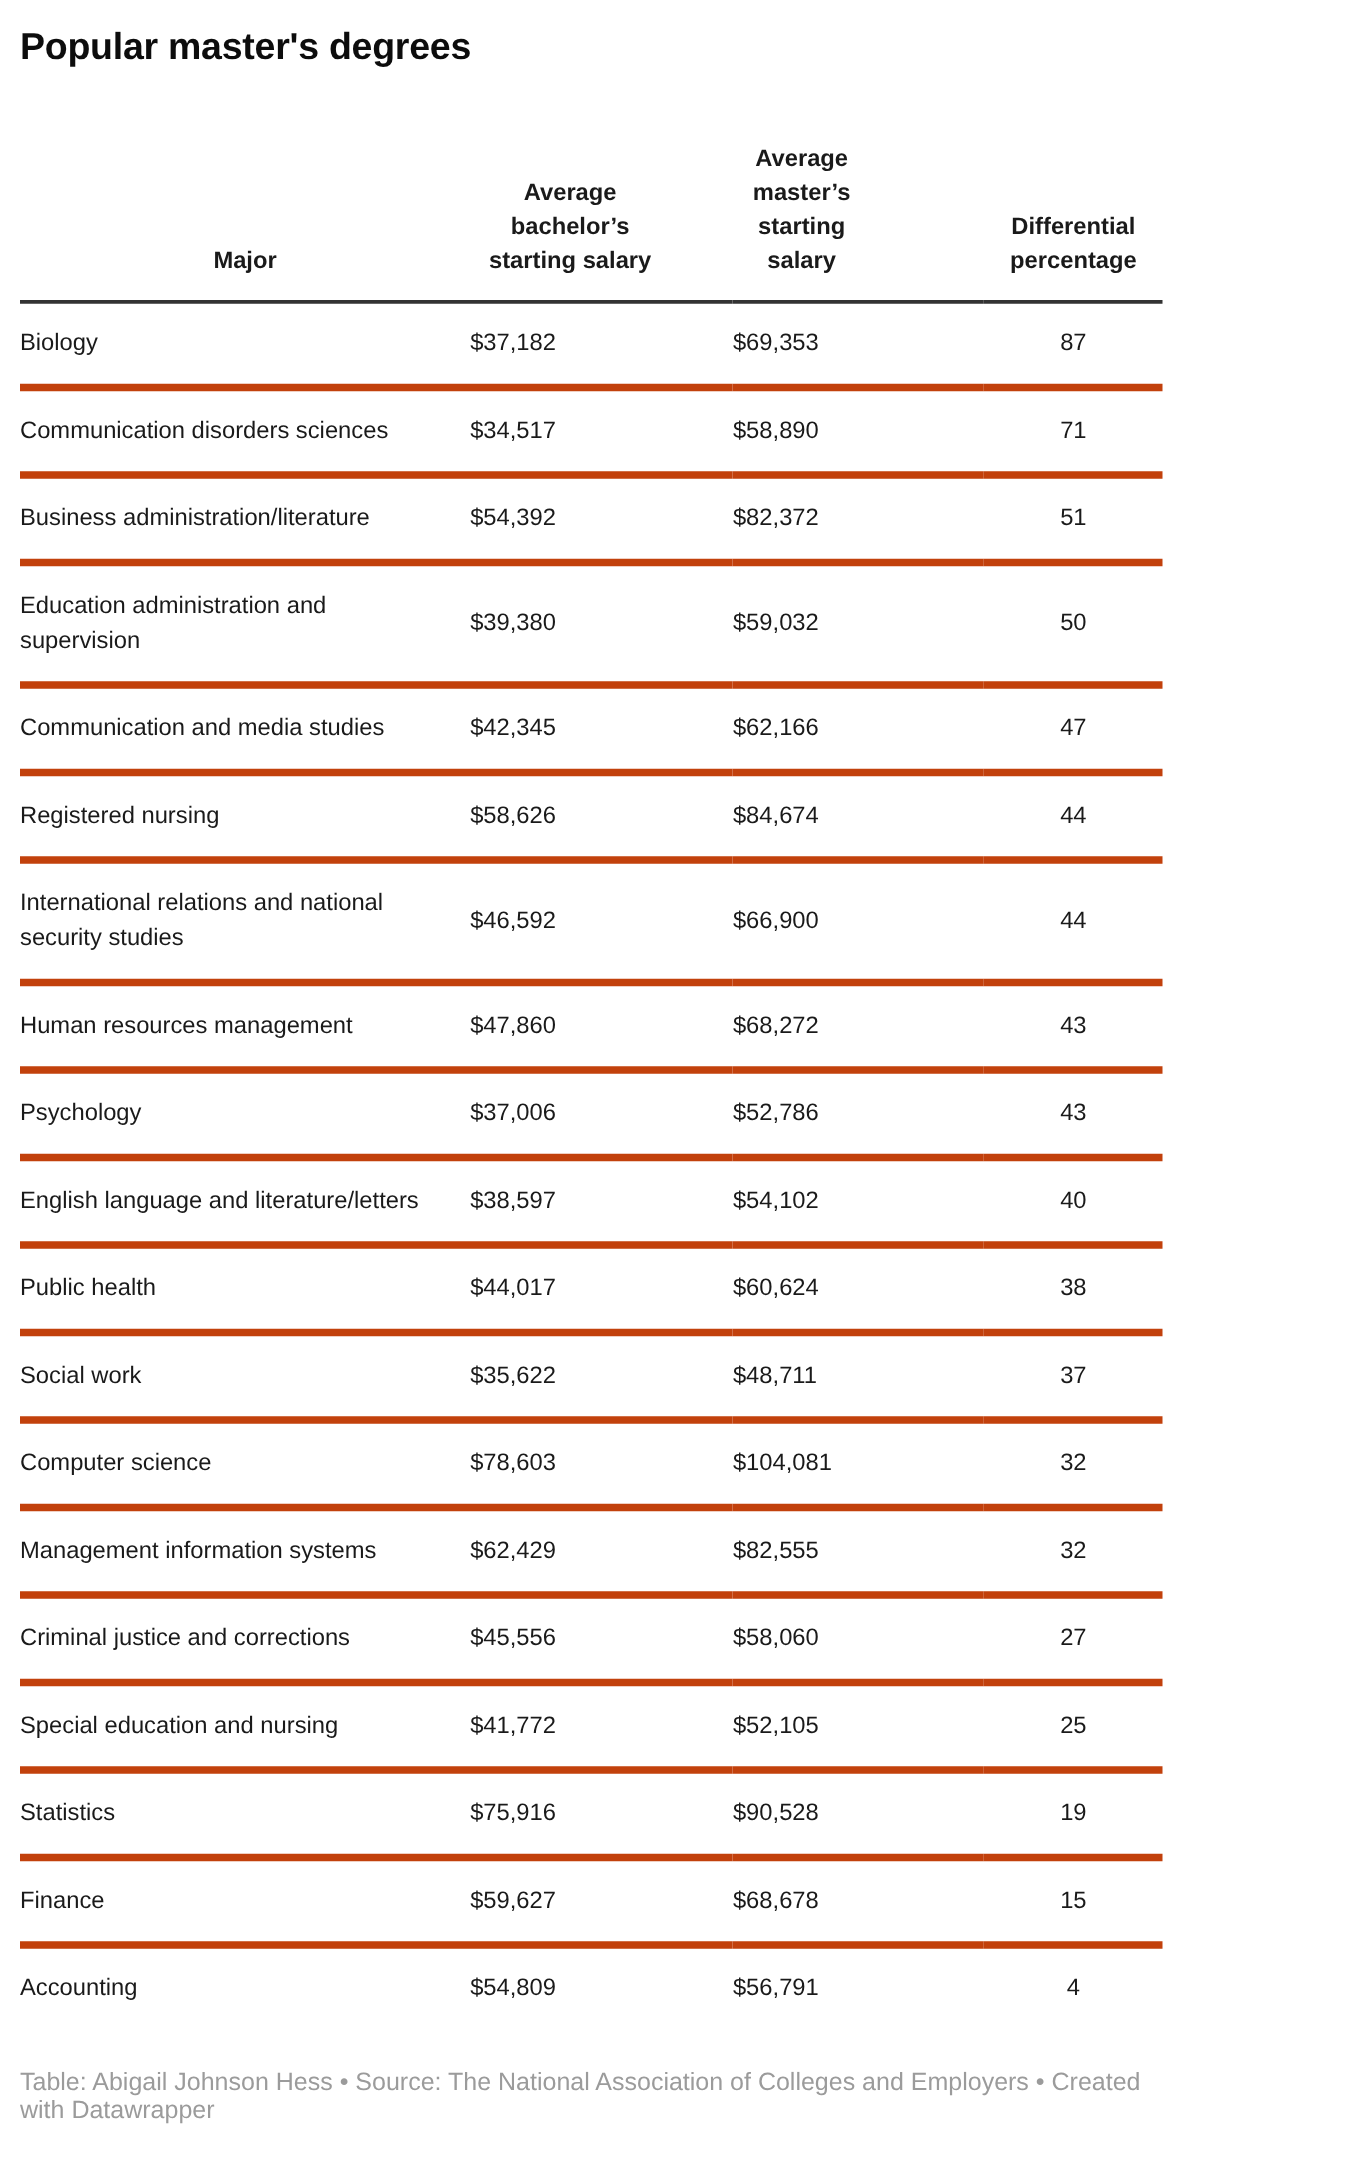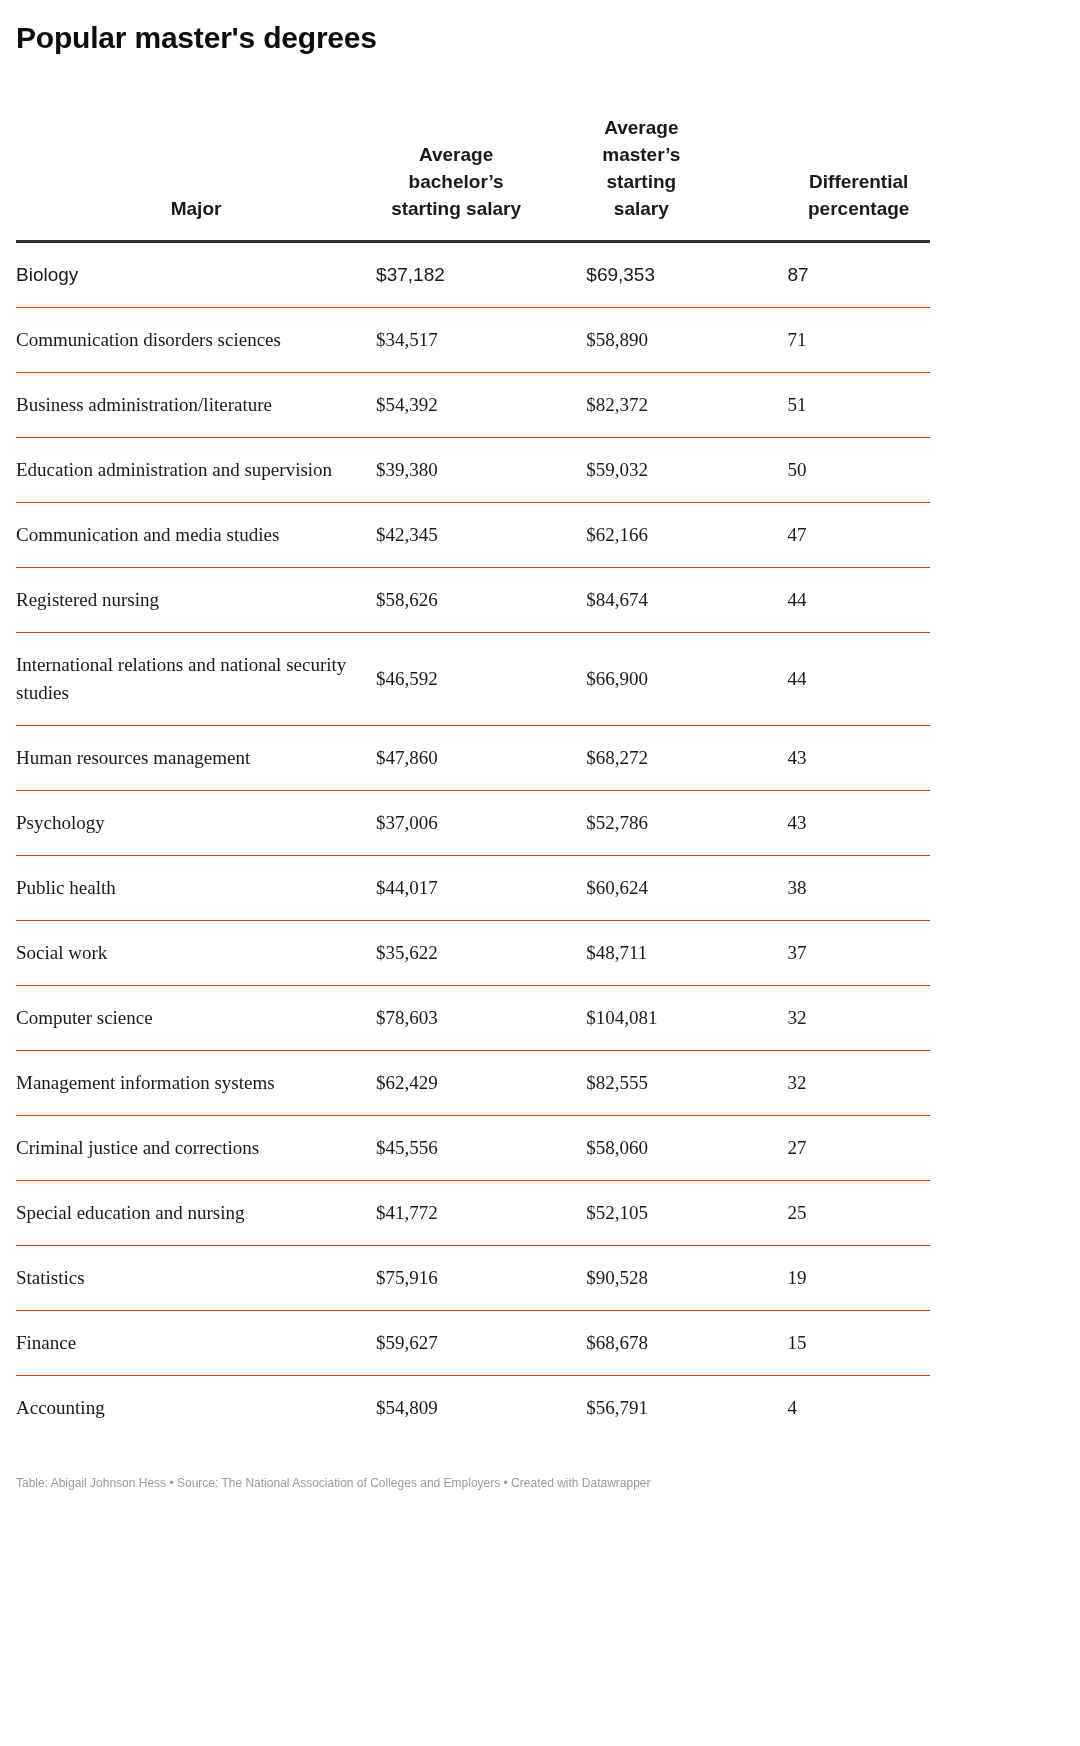"87" td.num { text-align: left -> center }
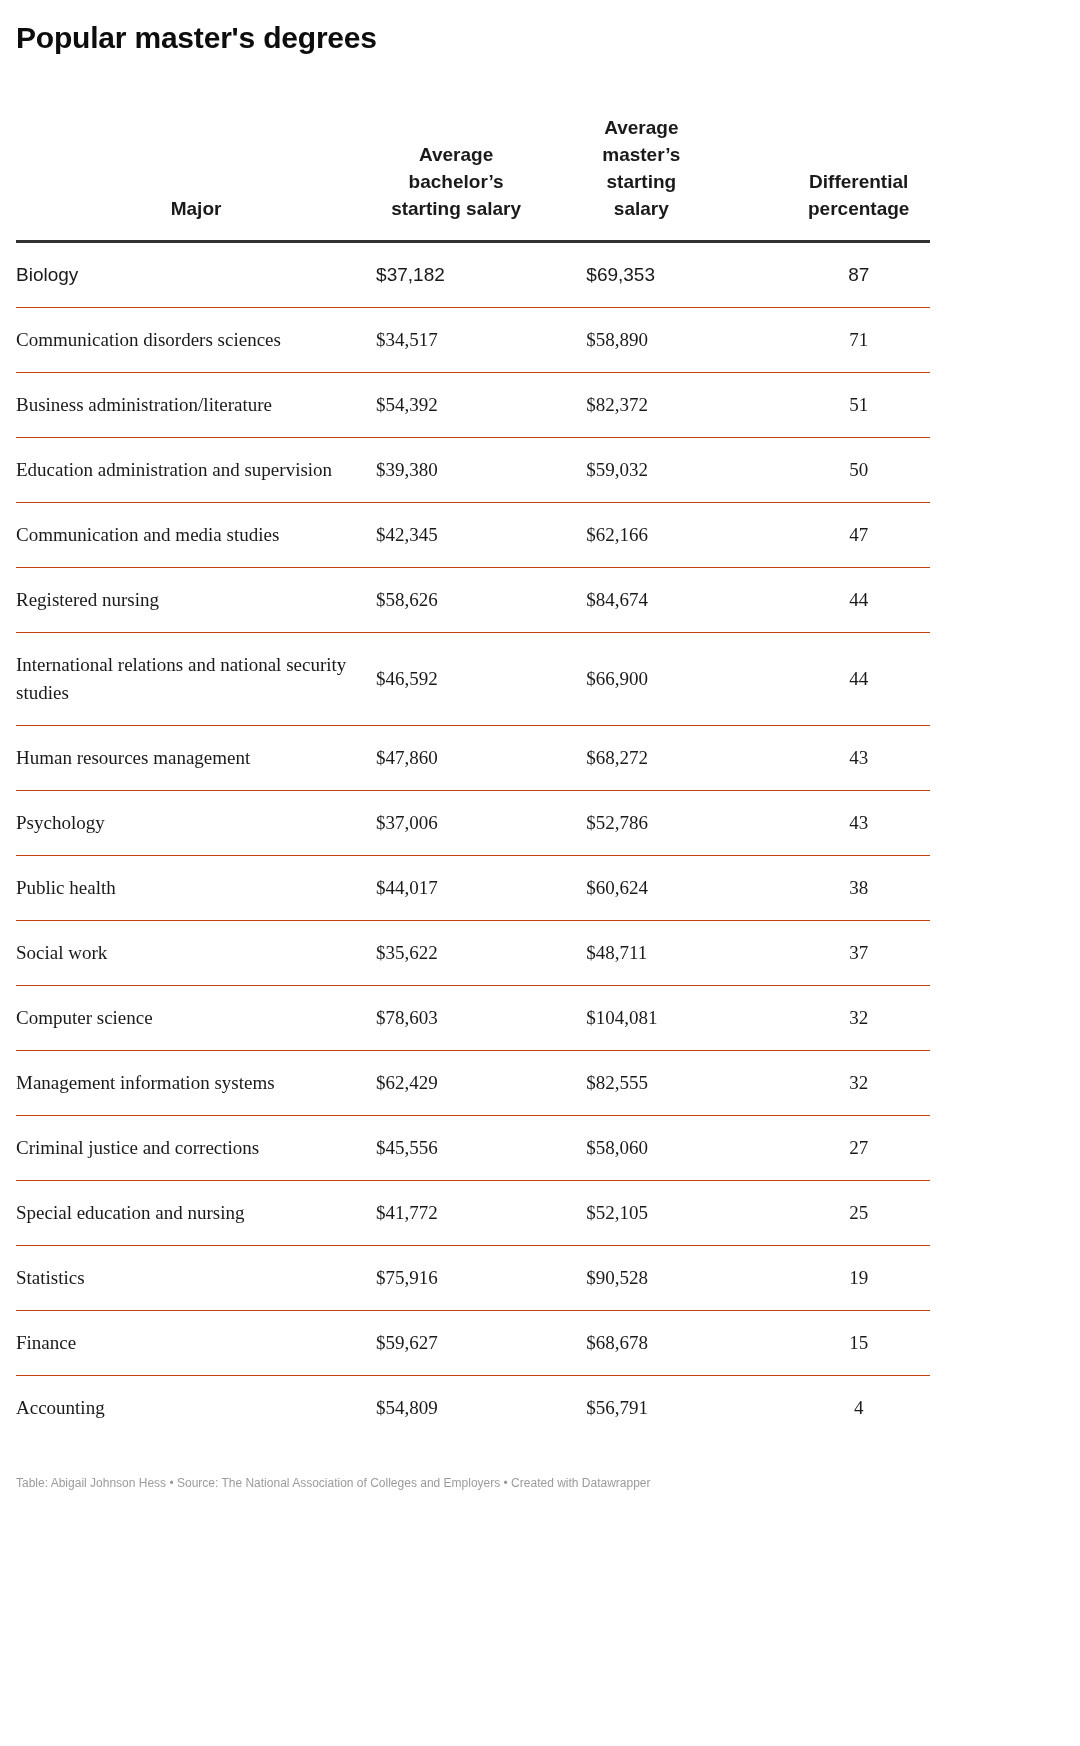"Communication disorders sciences" tbody tr + tr { border-top: 1px solid #c2410c -> 6px solid #c2410c; font-family: Liberation Serif, serif -> none }
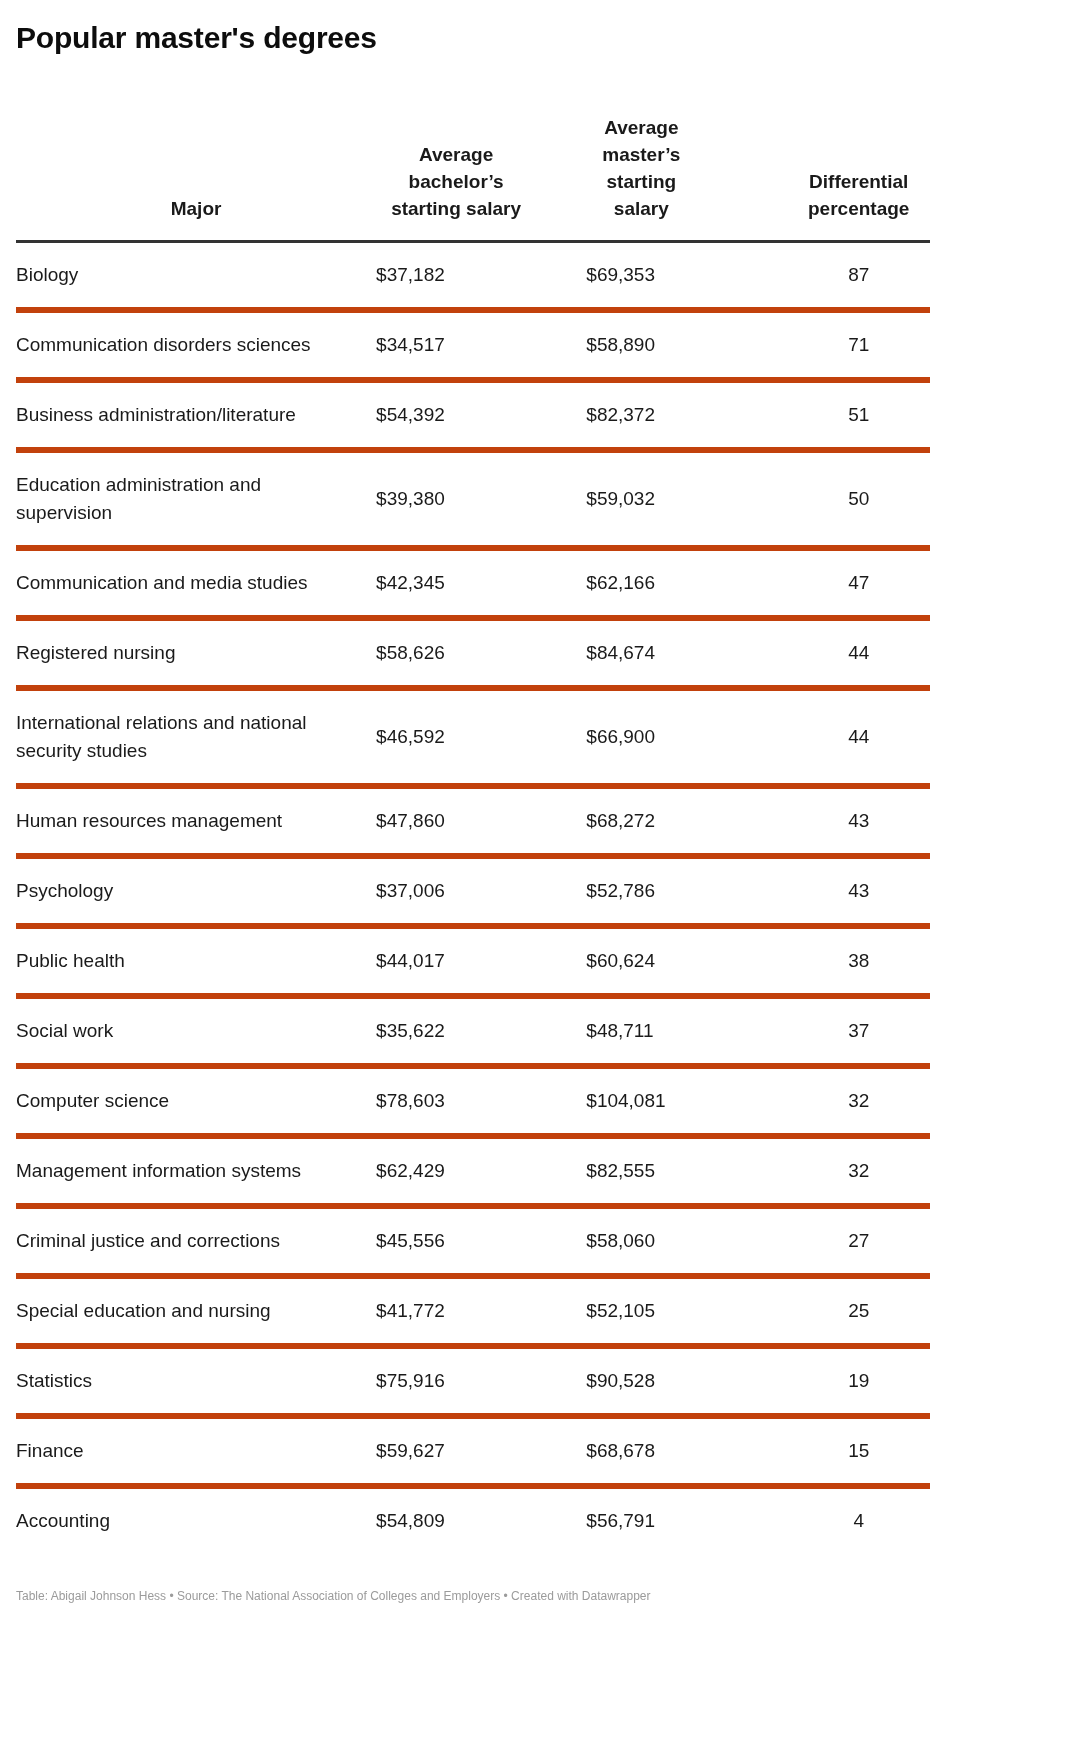"English language and literature/letters" tr { html: none -> <tr> <td>English language and literature/letters</td> <td>$38,597</td> <td>$54,102</td> <td>40</td> </tr> }
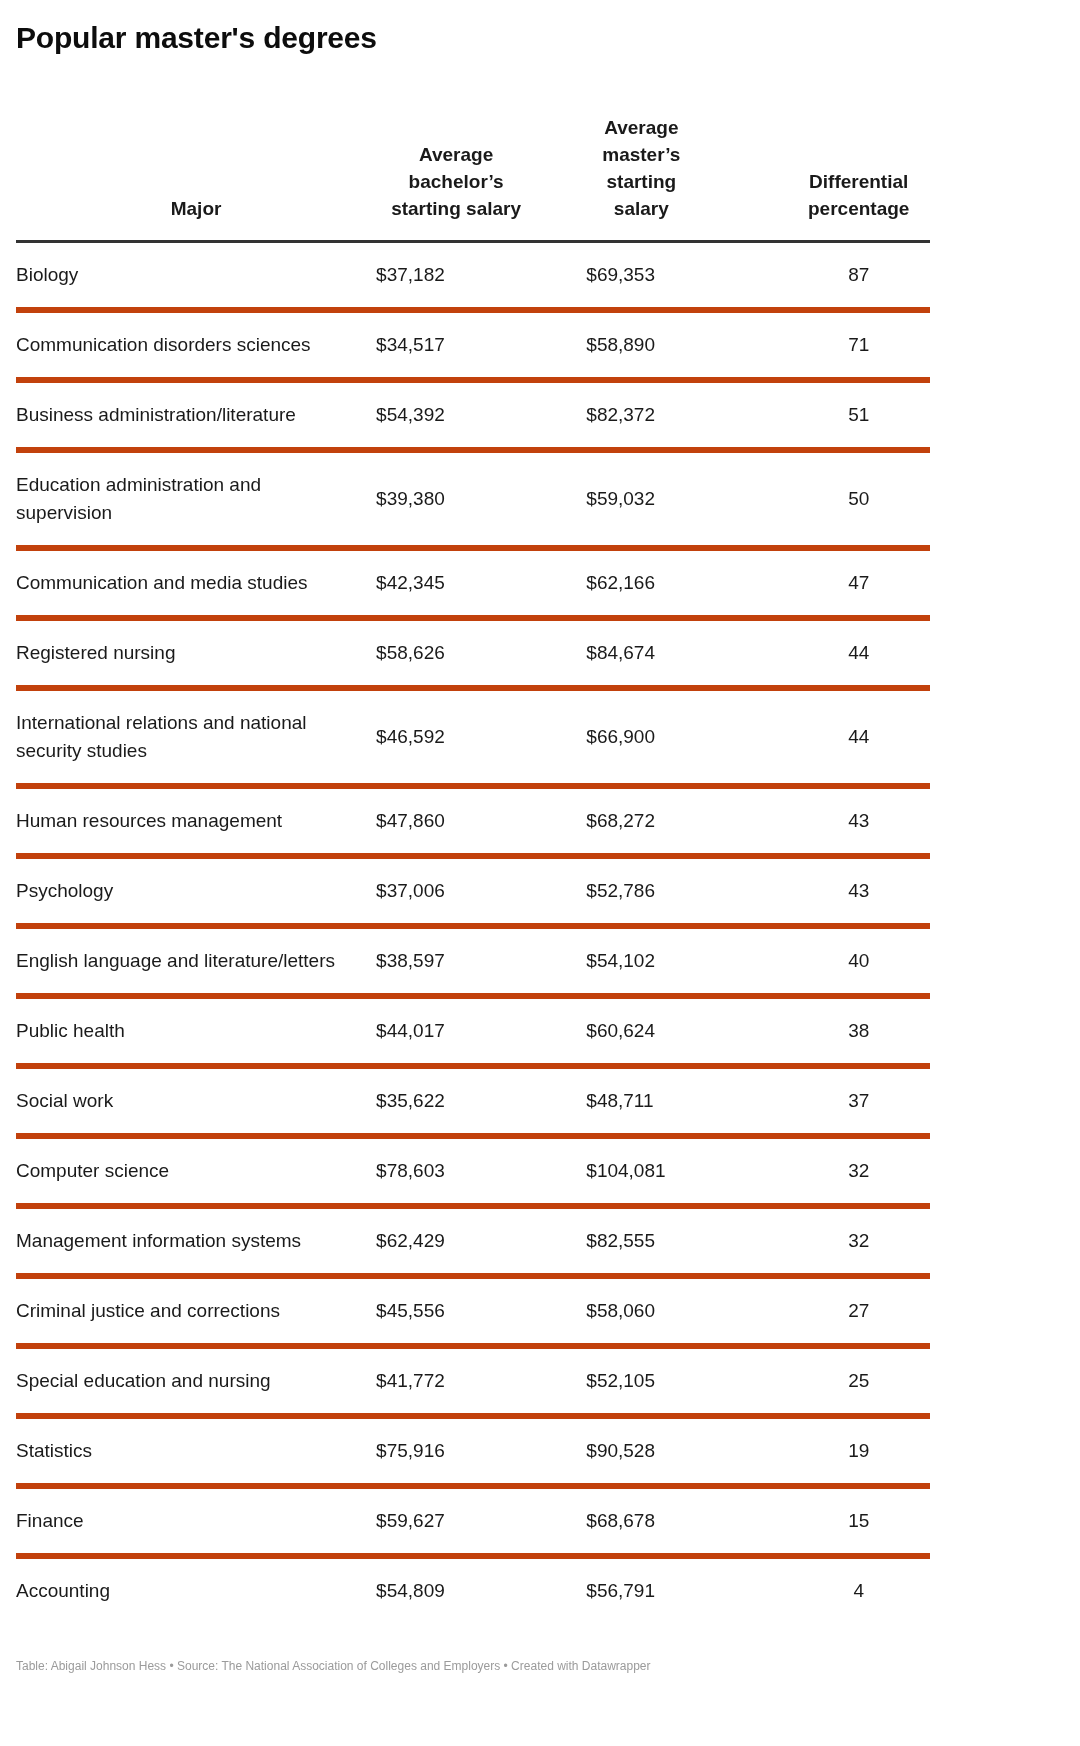"Table: Abigail Johnson Hess •" .footer { font-size: 12px -> 20px }
